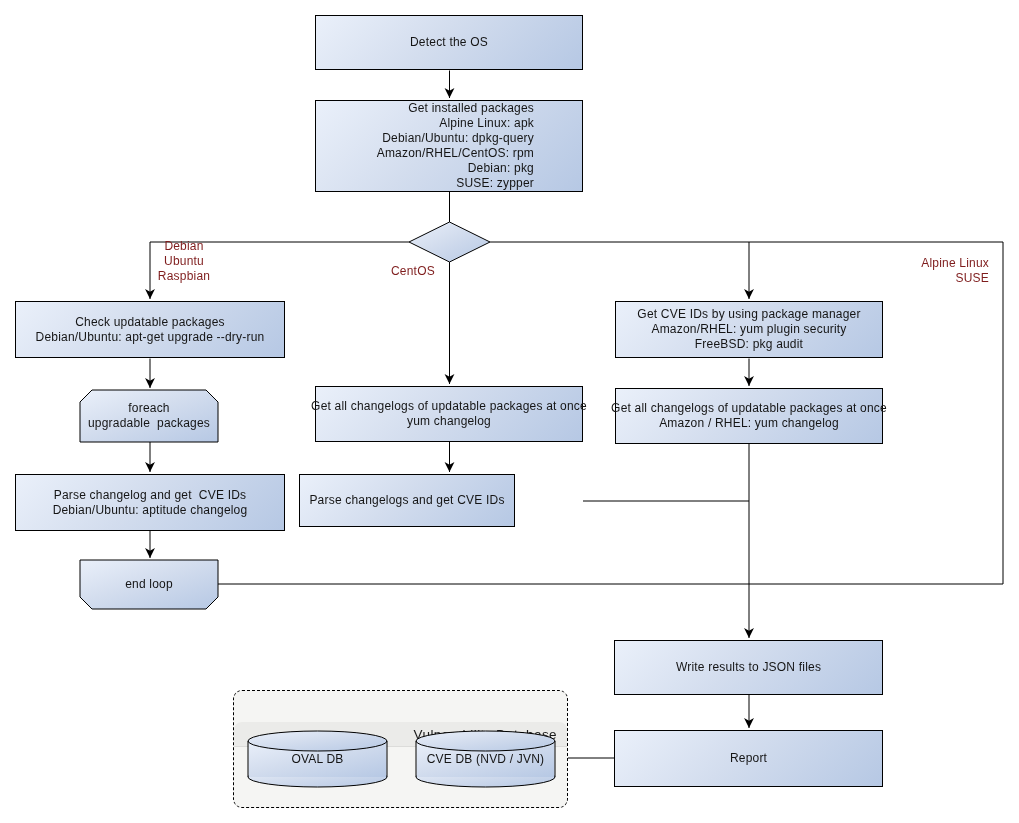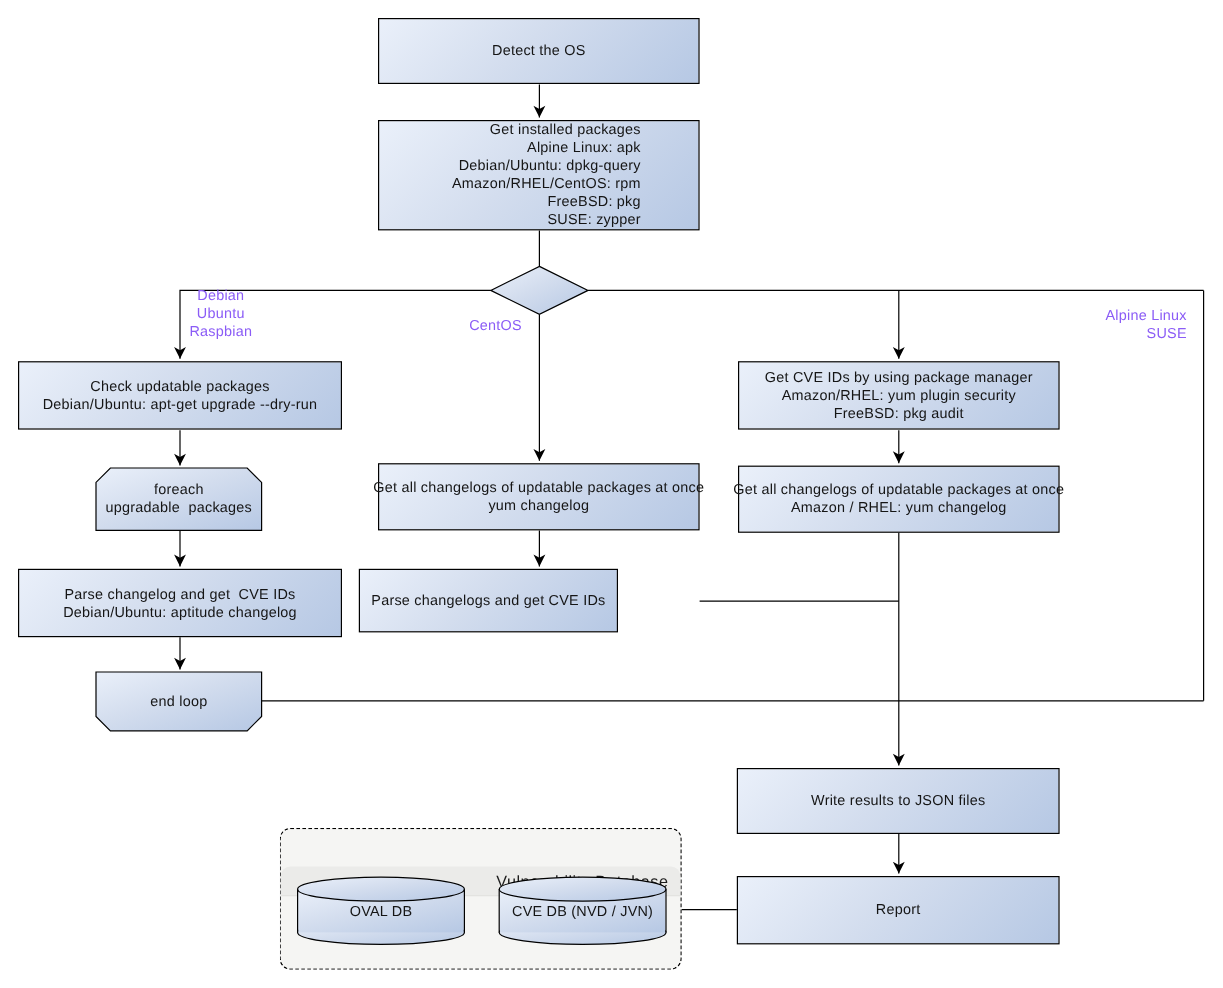"FreeBSD: pkg" div.node-line { text: FreeBSD -> Debian }
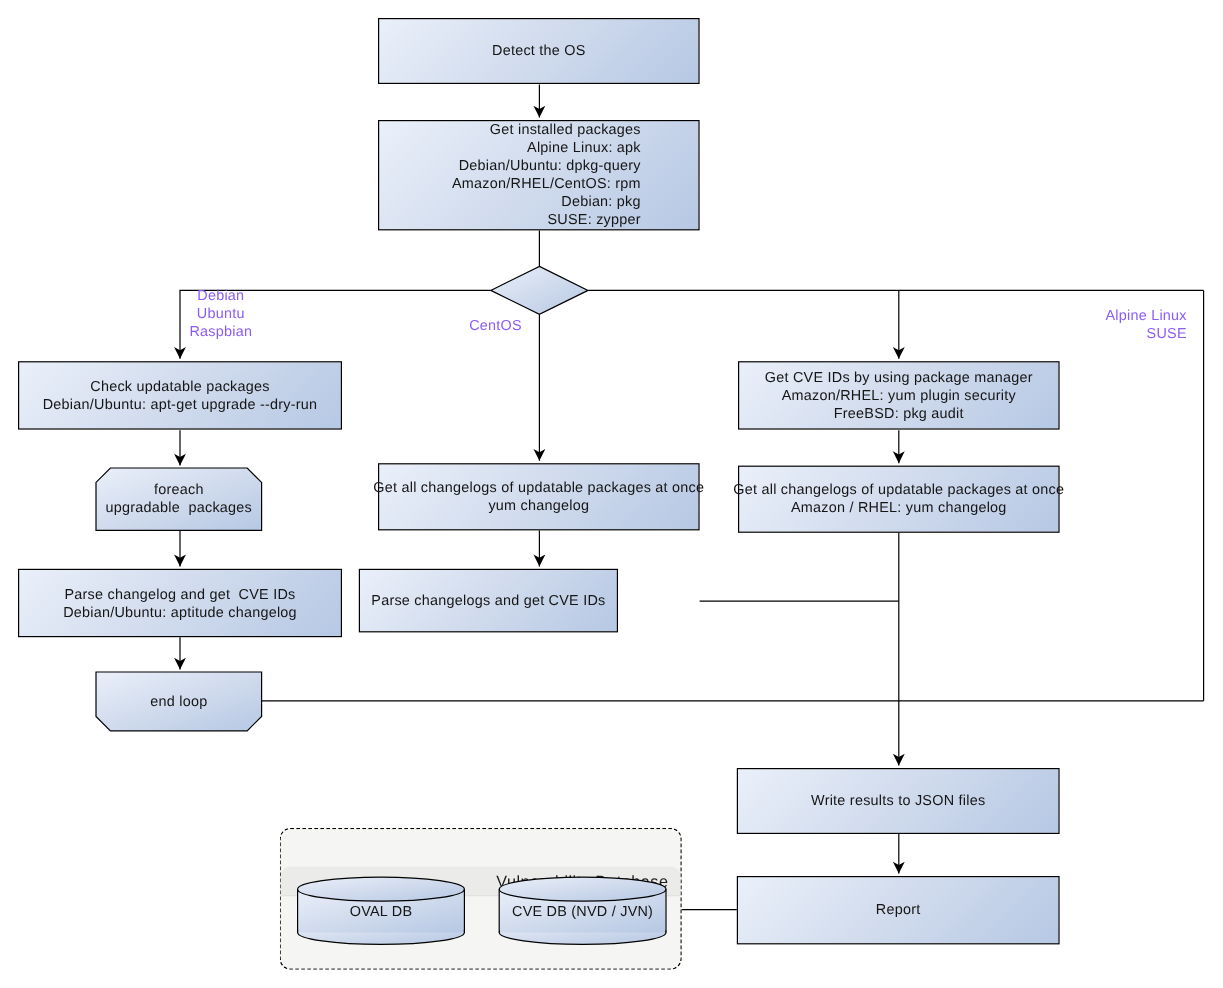"Debian" .branch-label { color: #8b5cf6 -> #7f1d1d }
